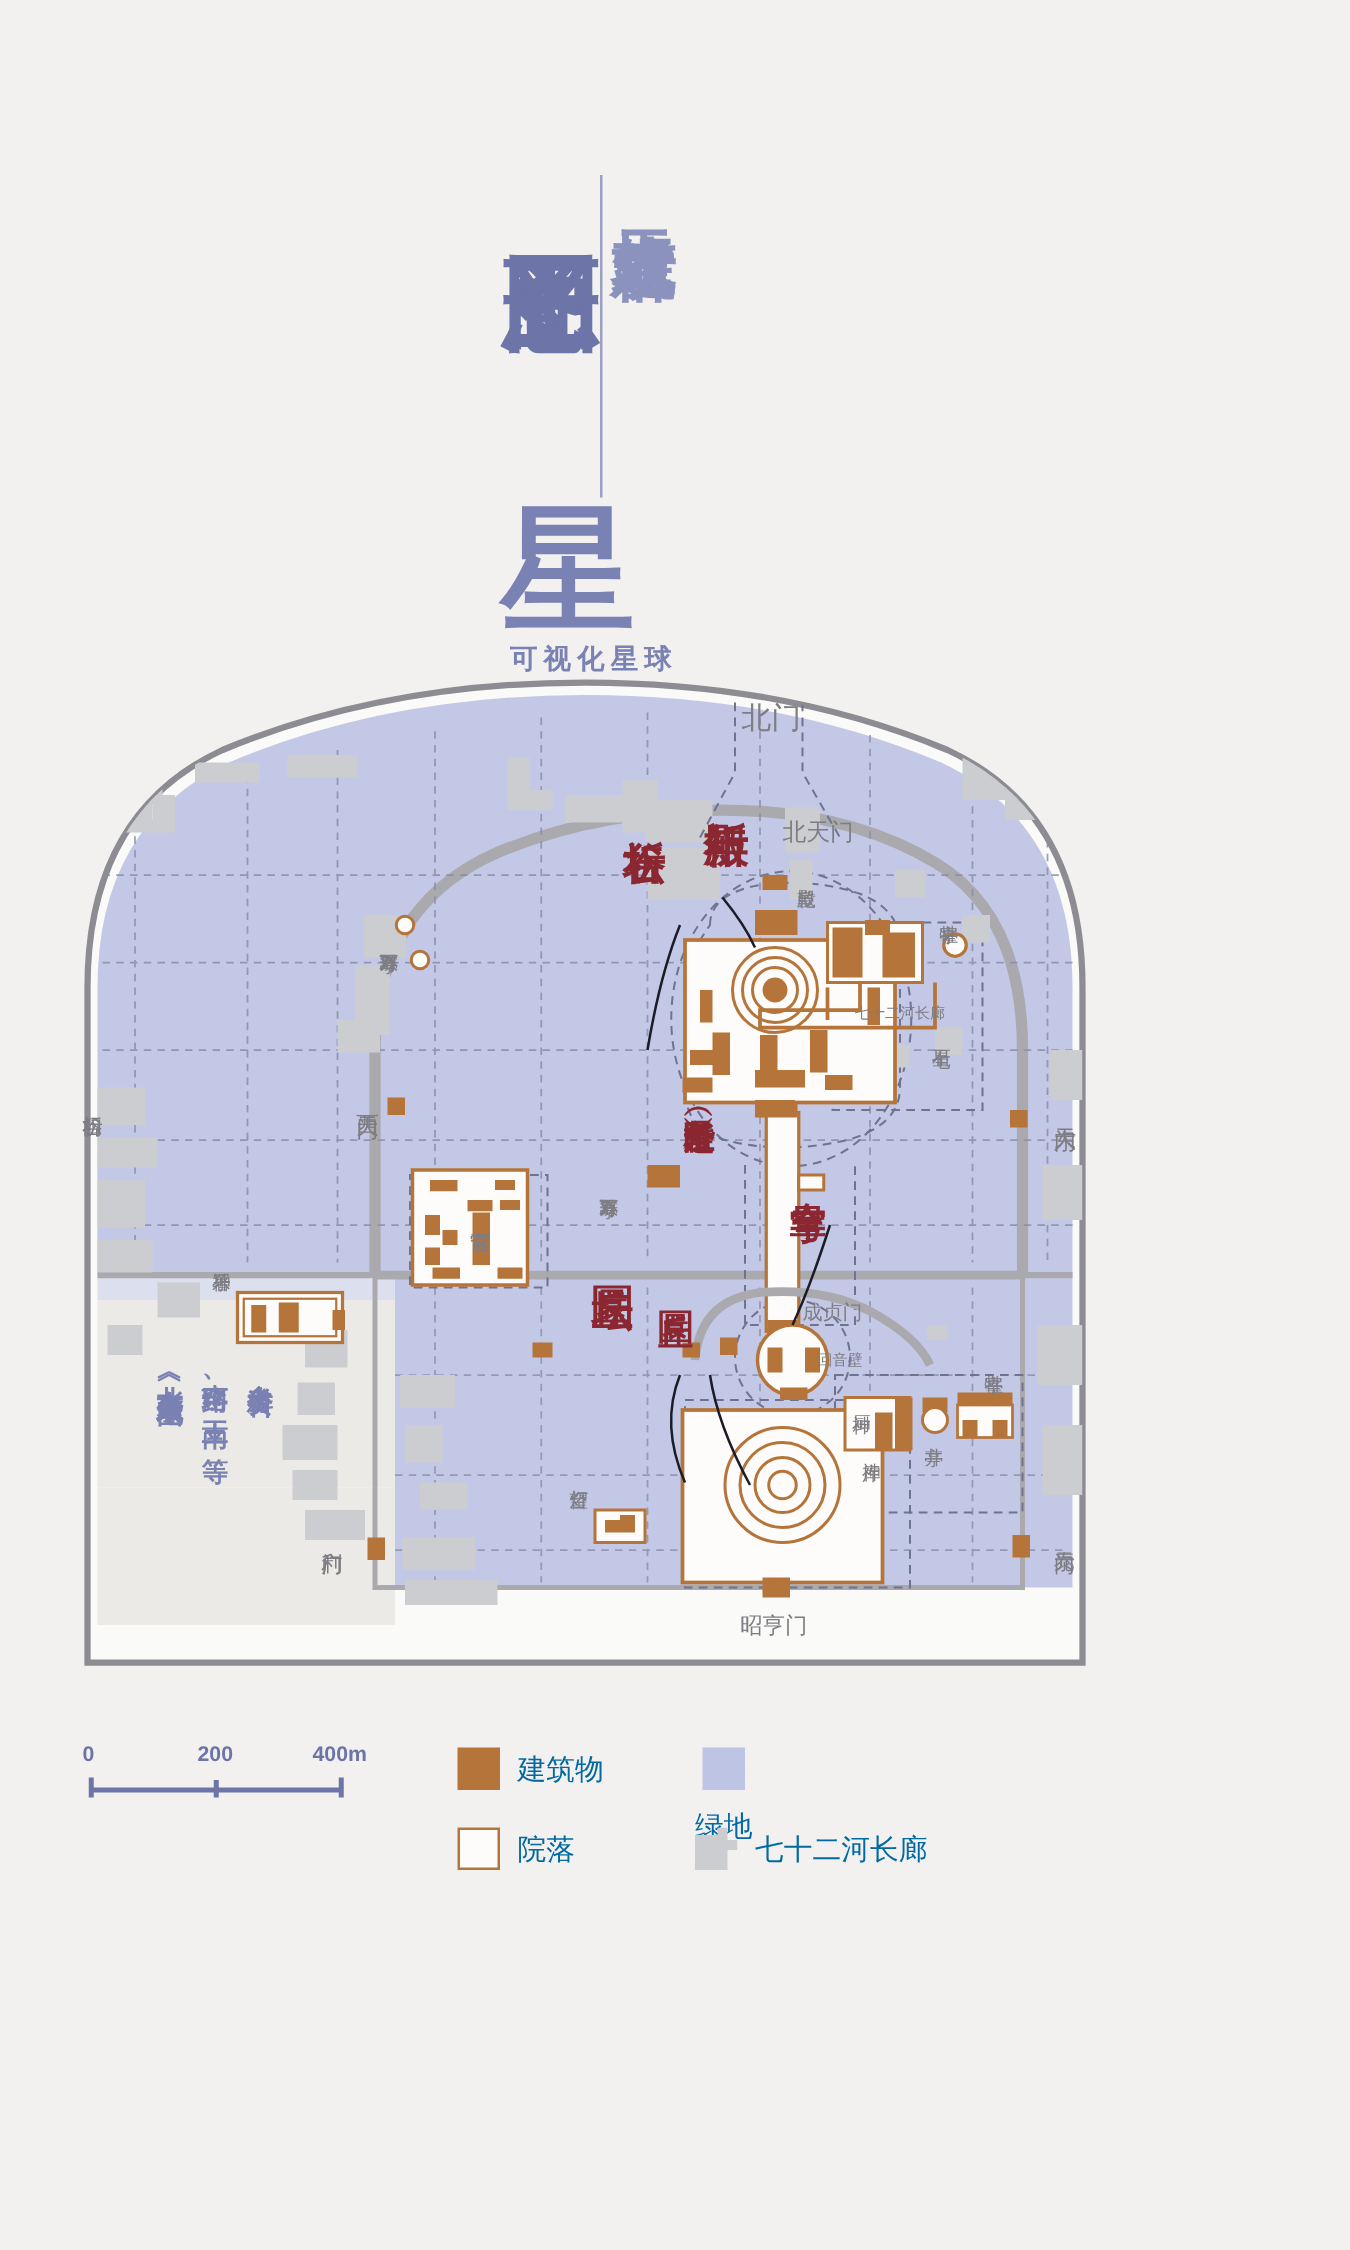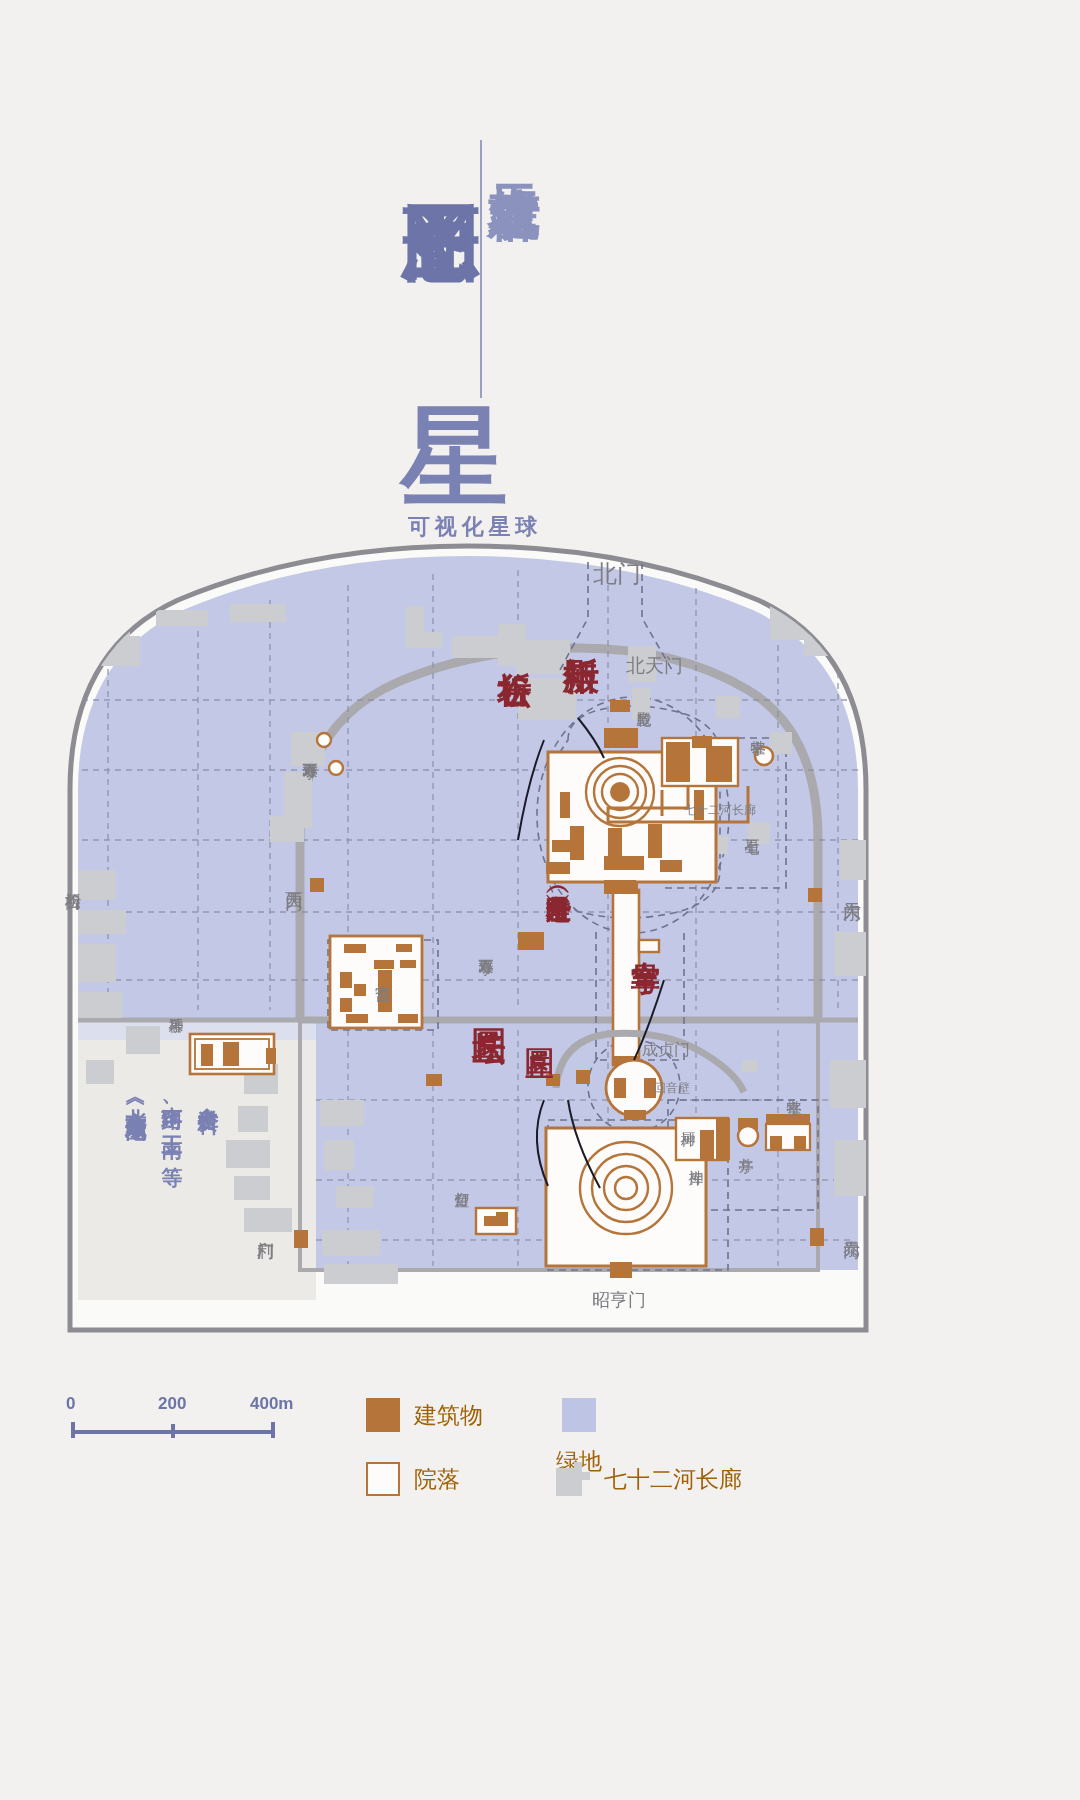"建筑物" .legend-text { color: #a16207 -> #0369a1 }
